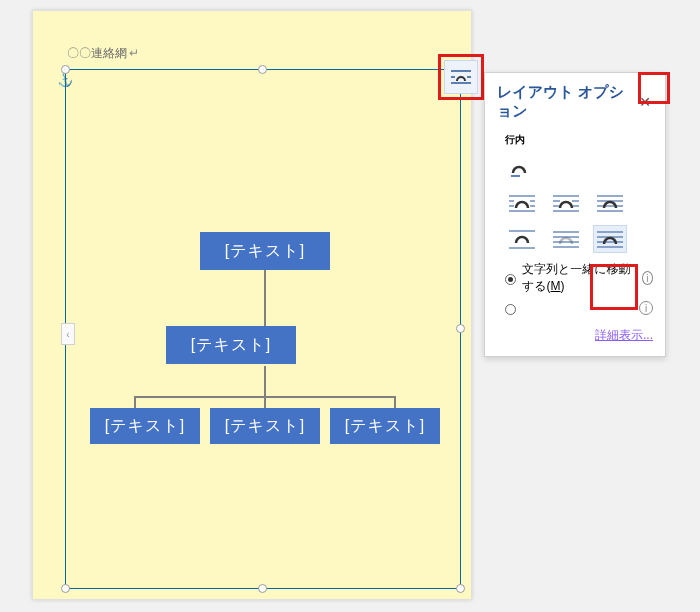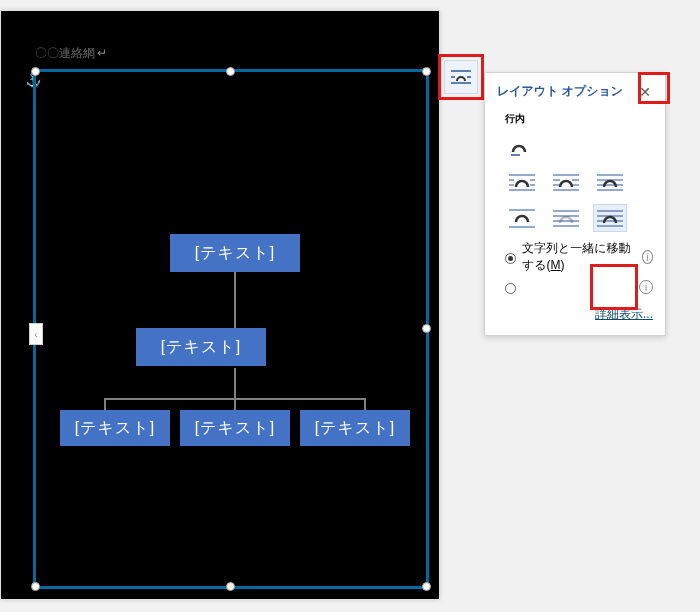"〇〇連絡網" .page { background: #000000 -> #fef9c3; left: 0 -> 32px }
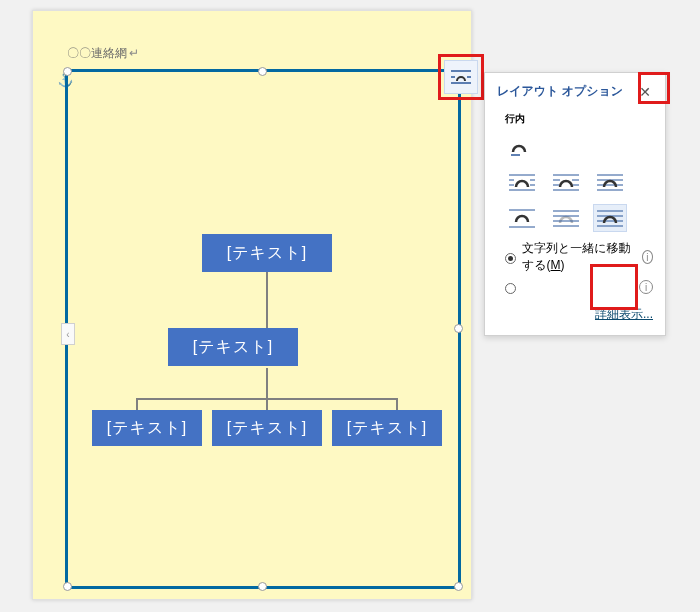"レイアウト オプション" .panel-title { font-size: 12px -> 15px }
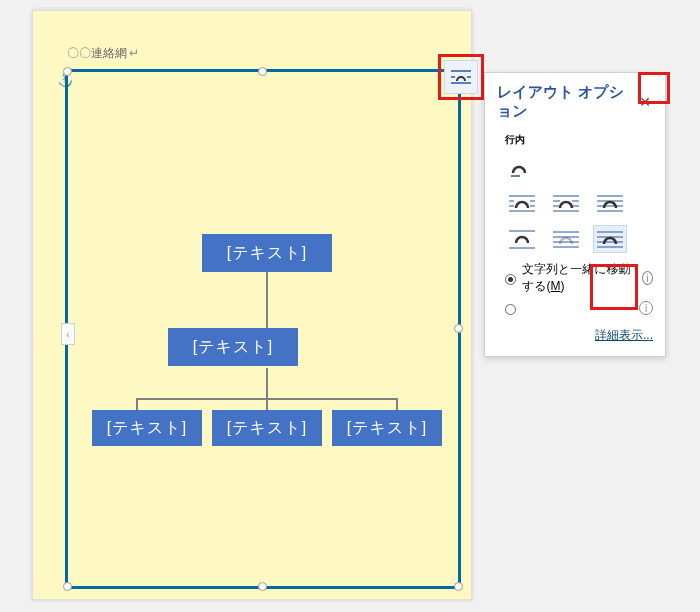"[テキスト]" .sel { border: 3px solid #0369a1 -> 1px solid #0369a1 }
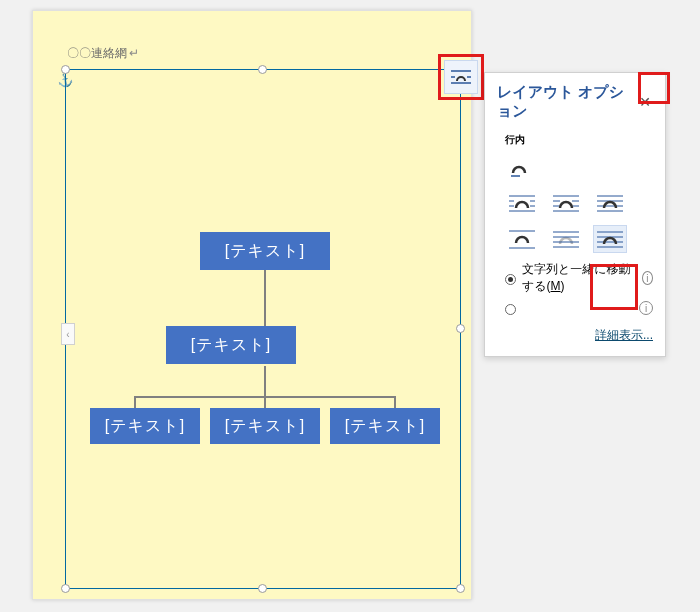"詳細表示..." .more-link { color: #0c4a6e -> #8b5cf6 }
